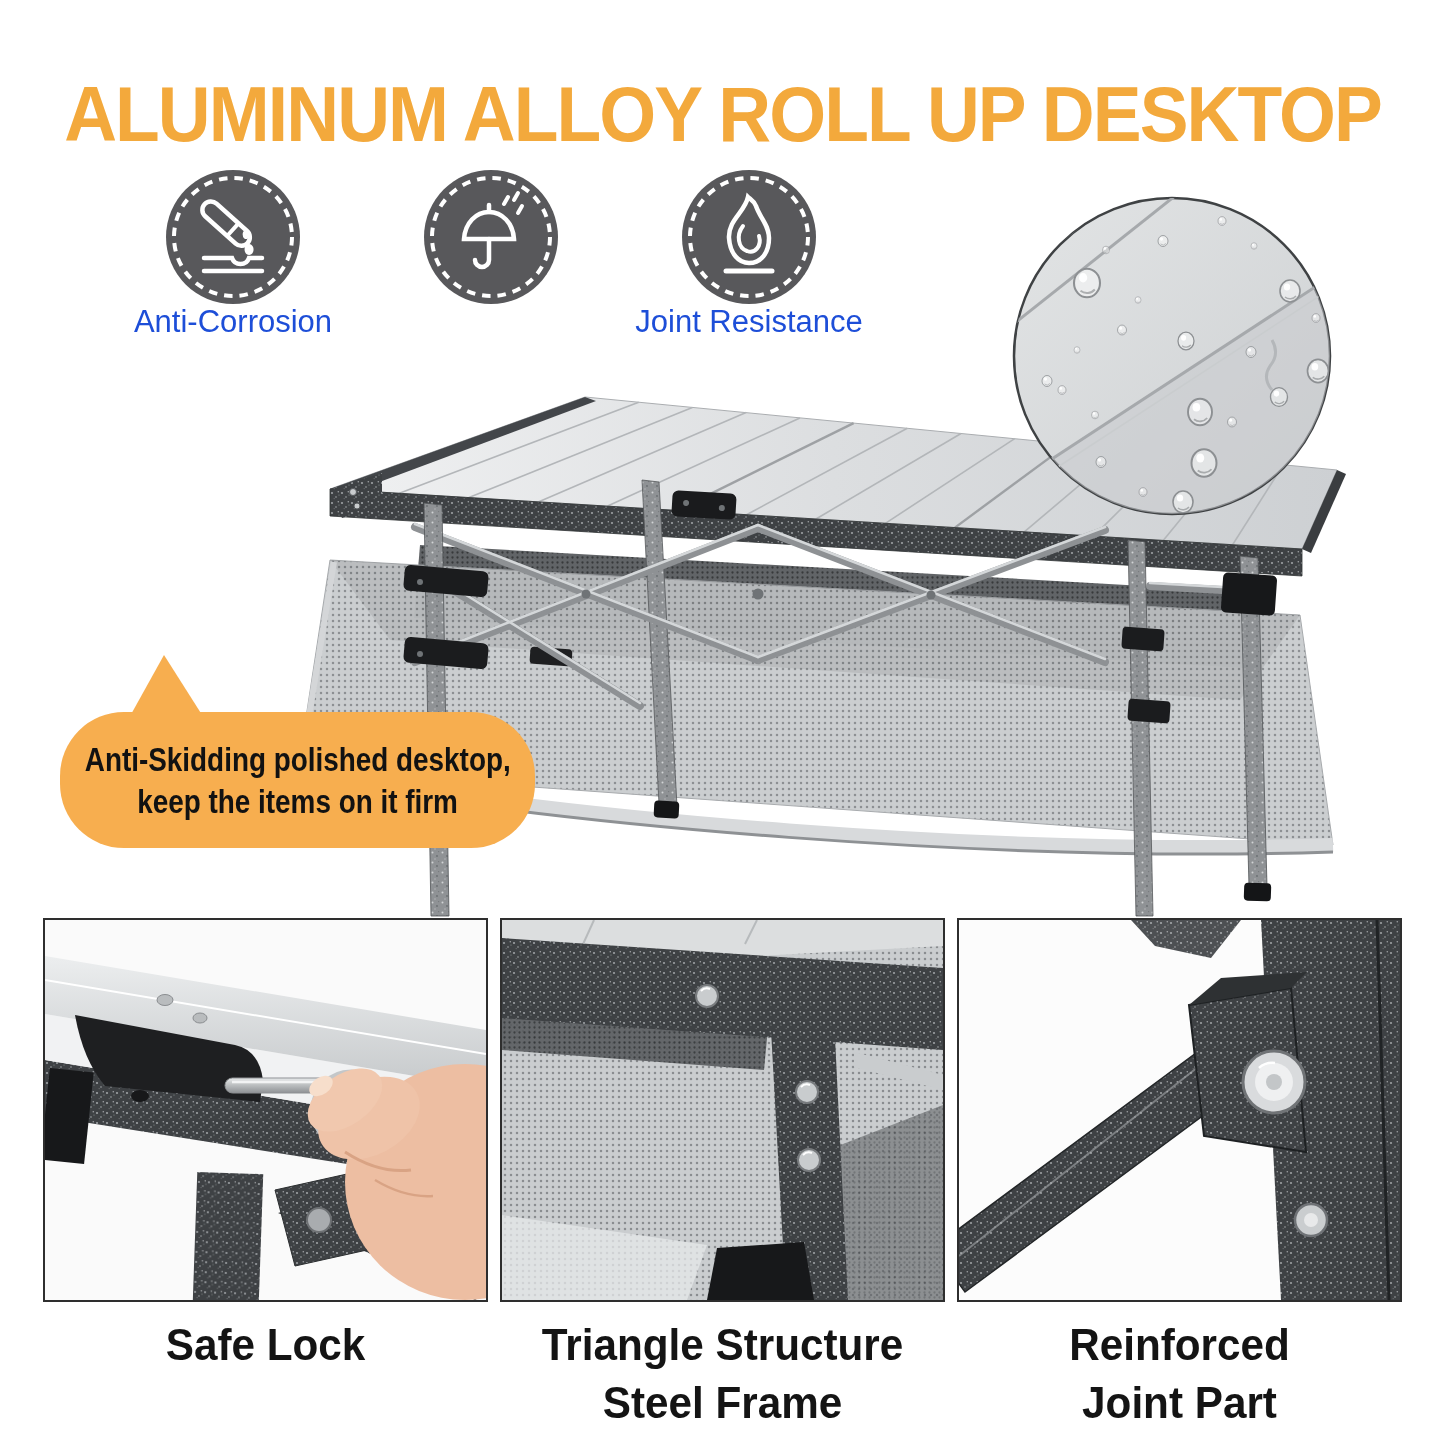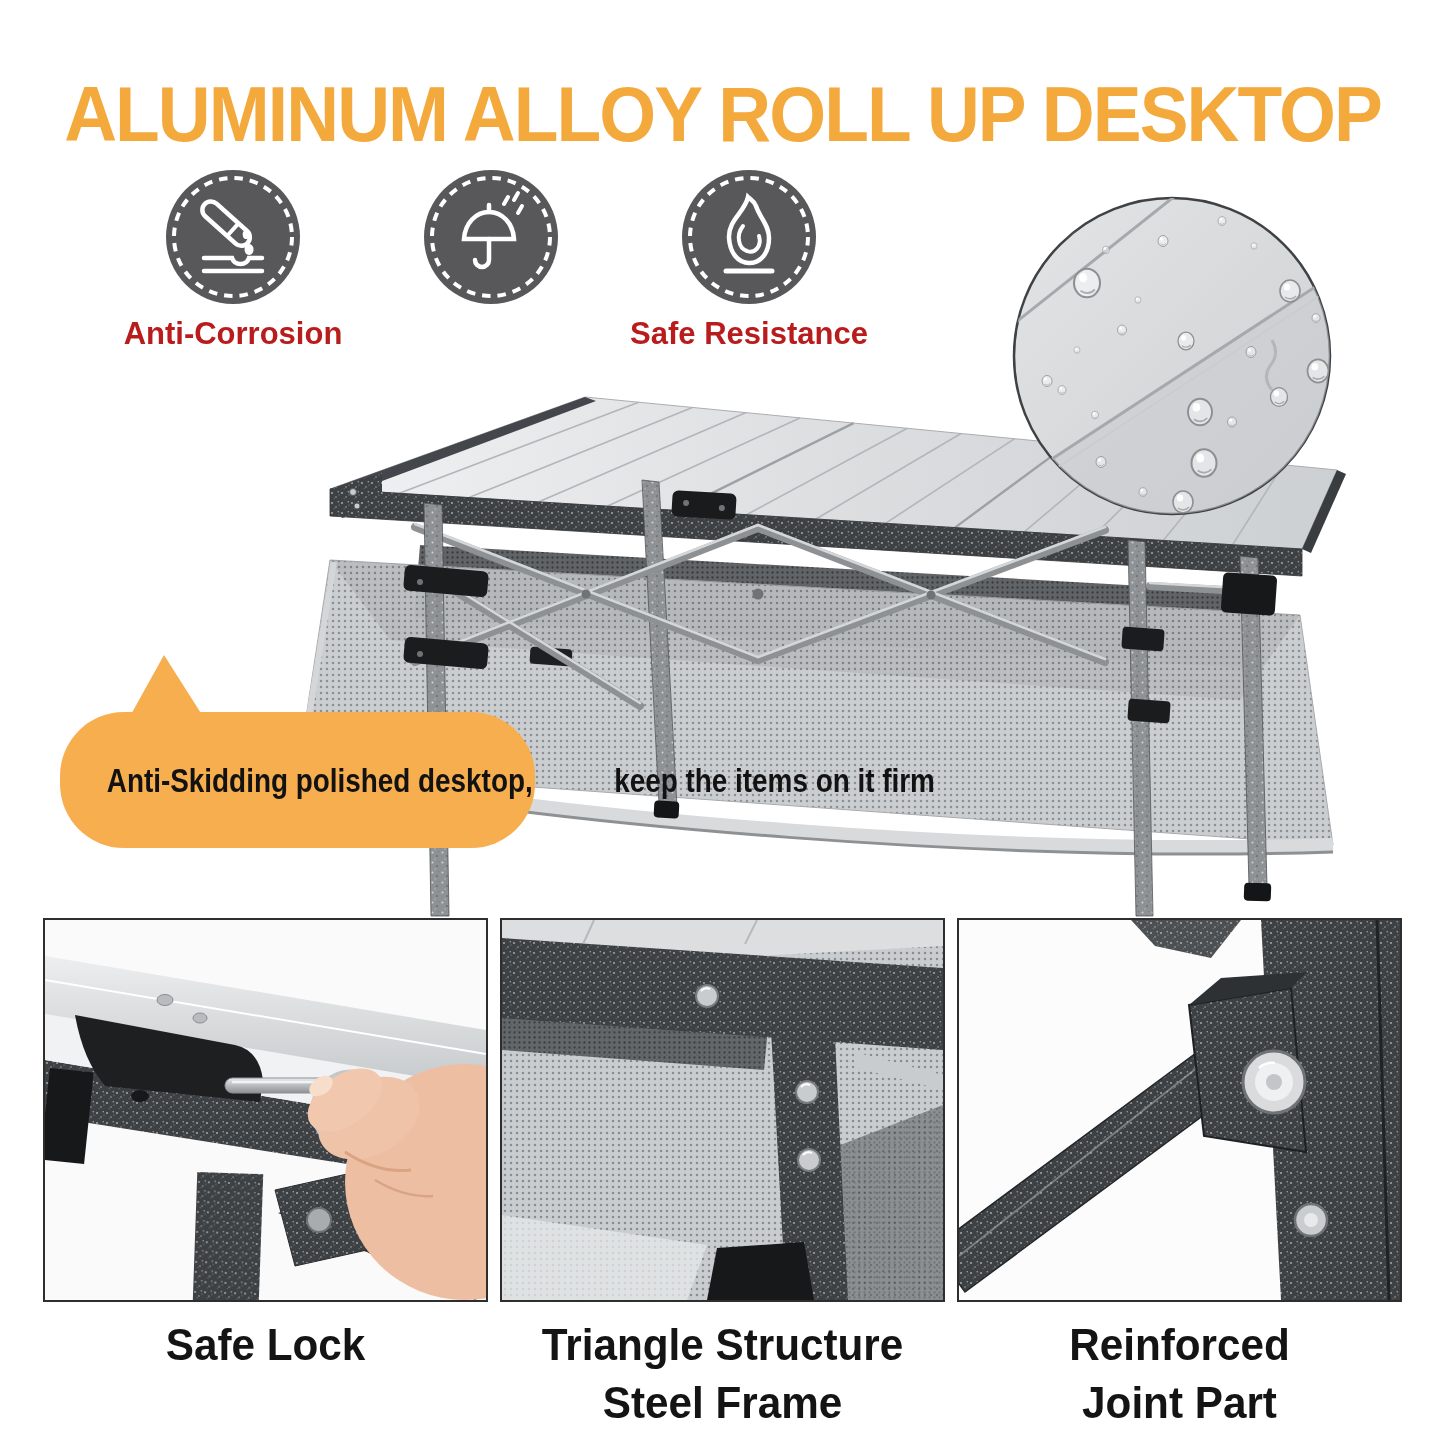"Anti-Corrosion" .feature .flabel { color: #b91c1c -> #1d4ed8; font-weight: bold -> normal; margin-top: 12px -> 0 }
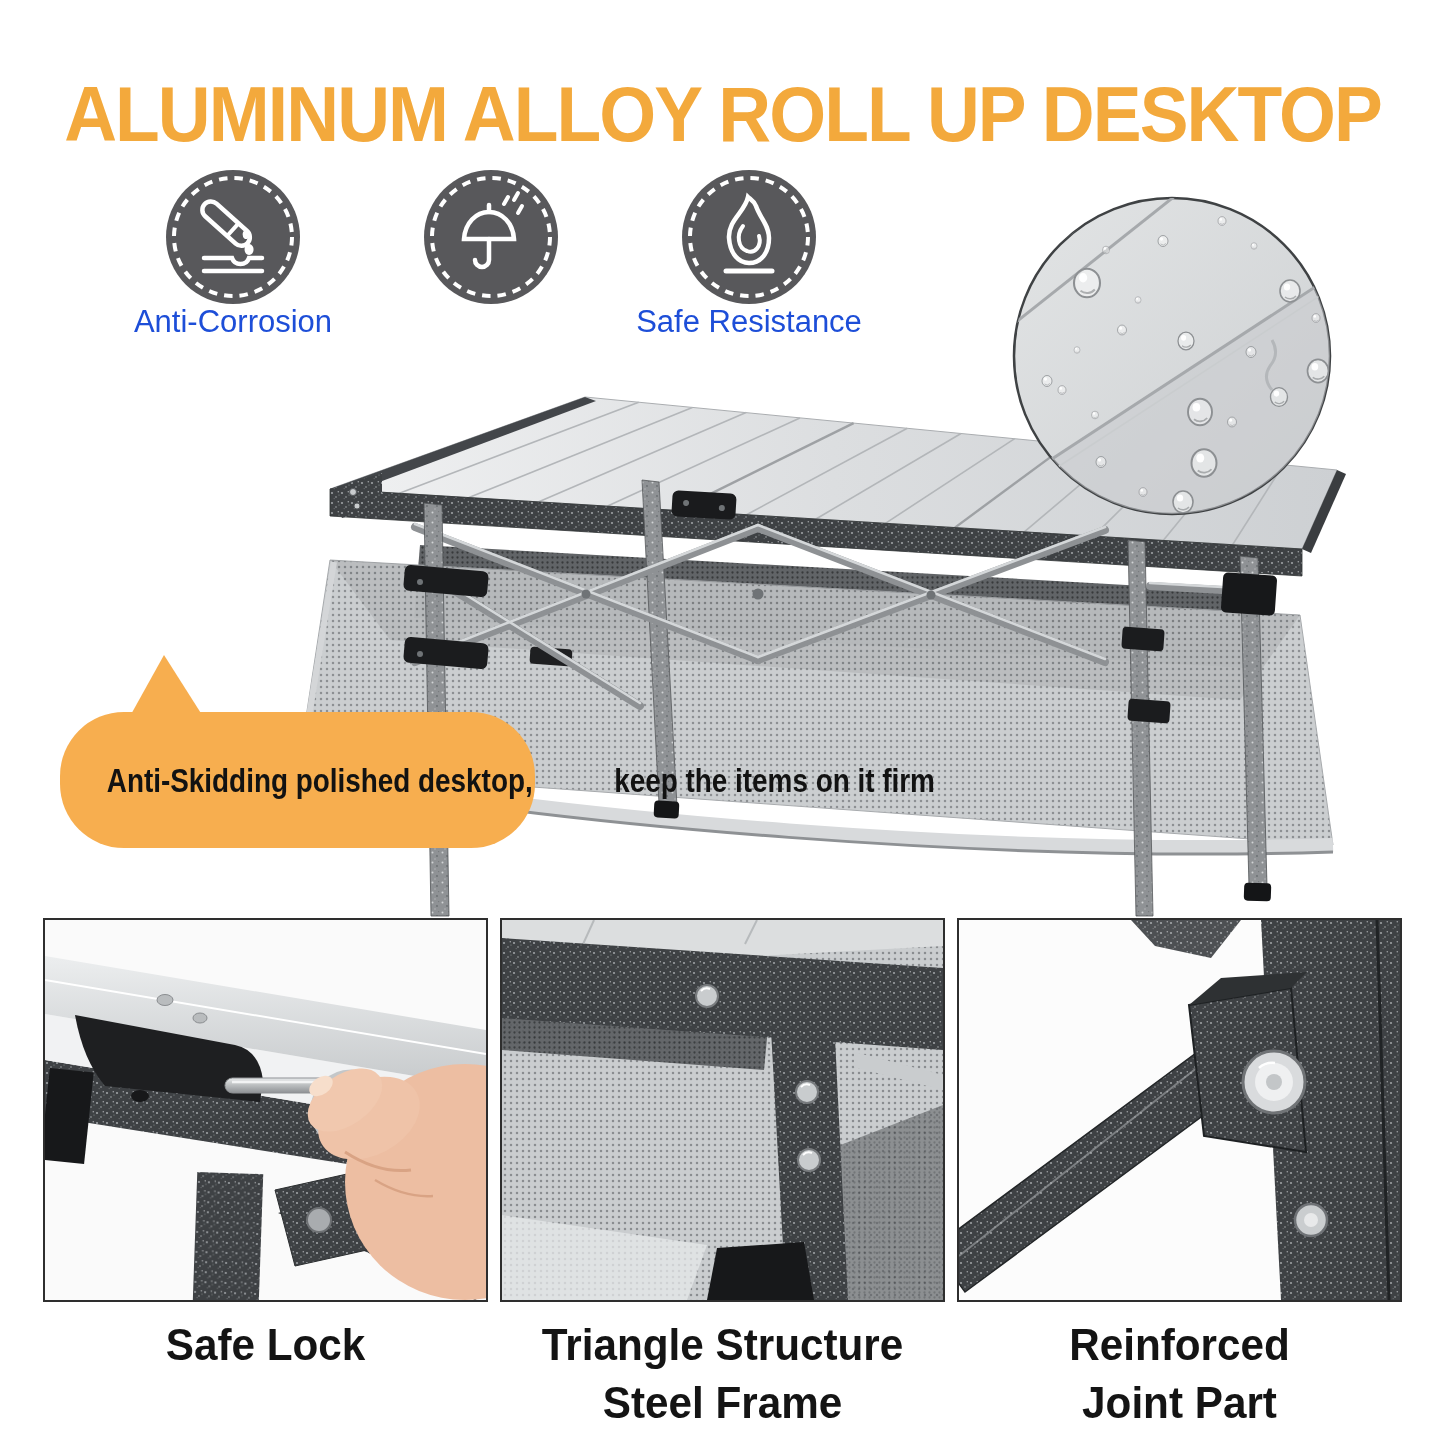"Safe Resistance" div.flabel { text: Safe -> Joint }
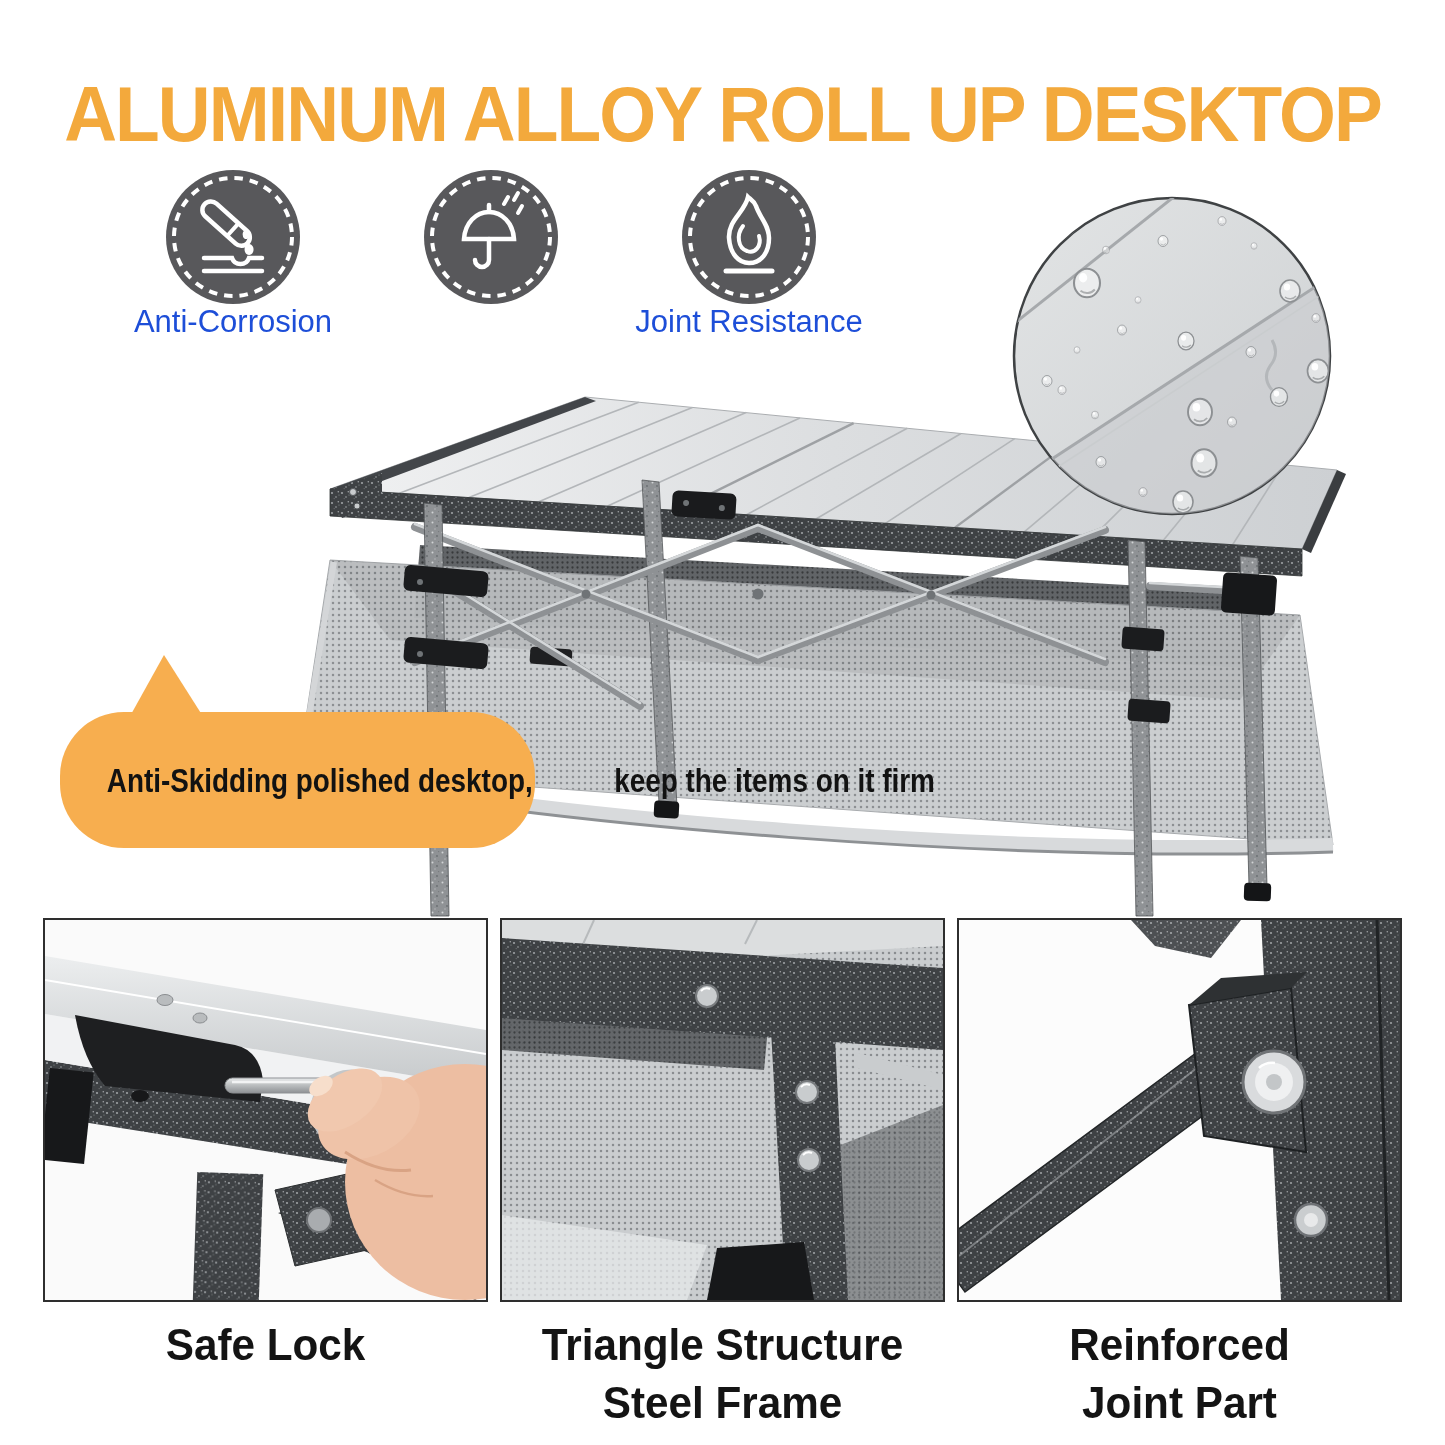"Anti-Skidding polished desktop," .bubble { flex-direction: row -> column; justify-content: none -> center }
